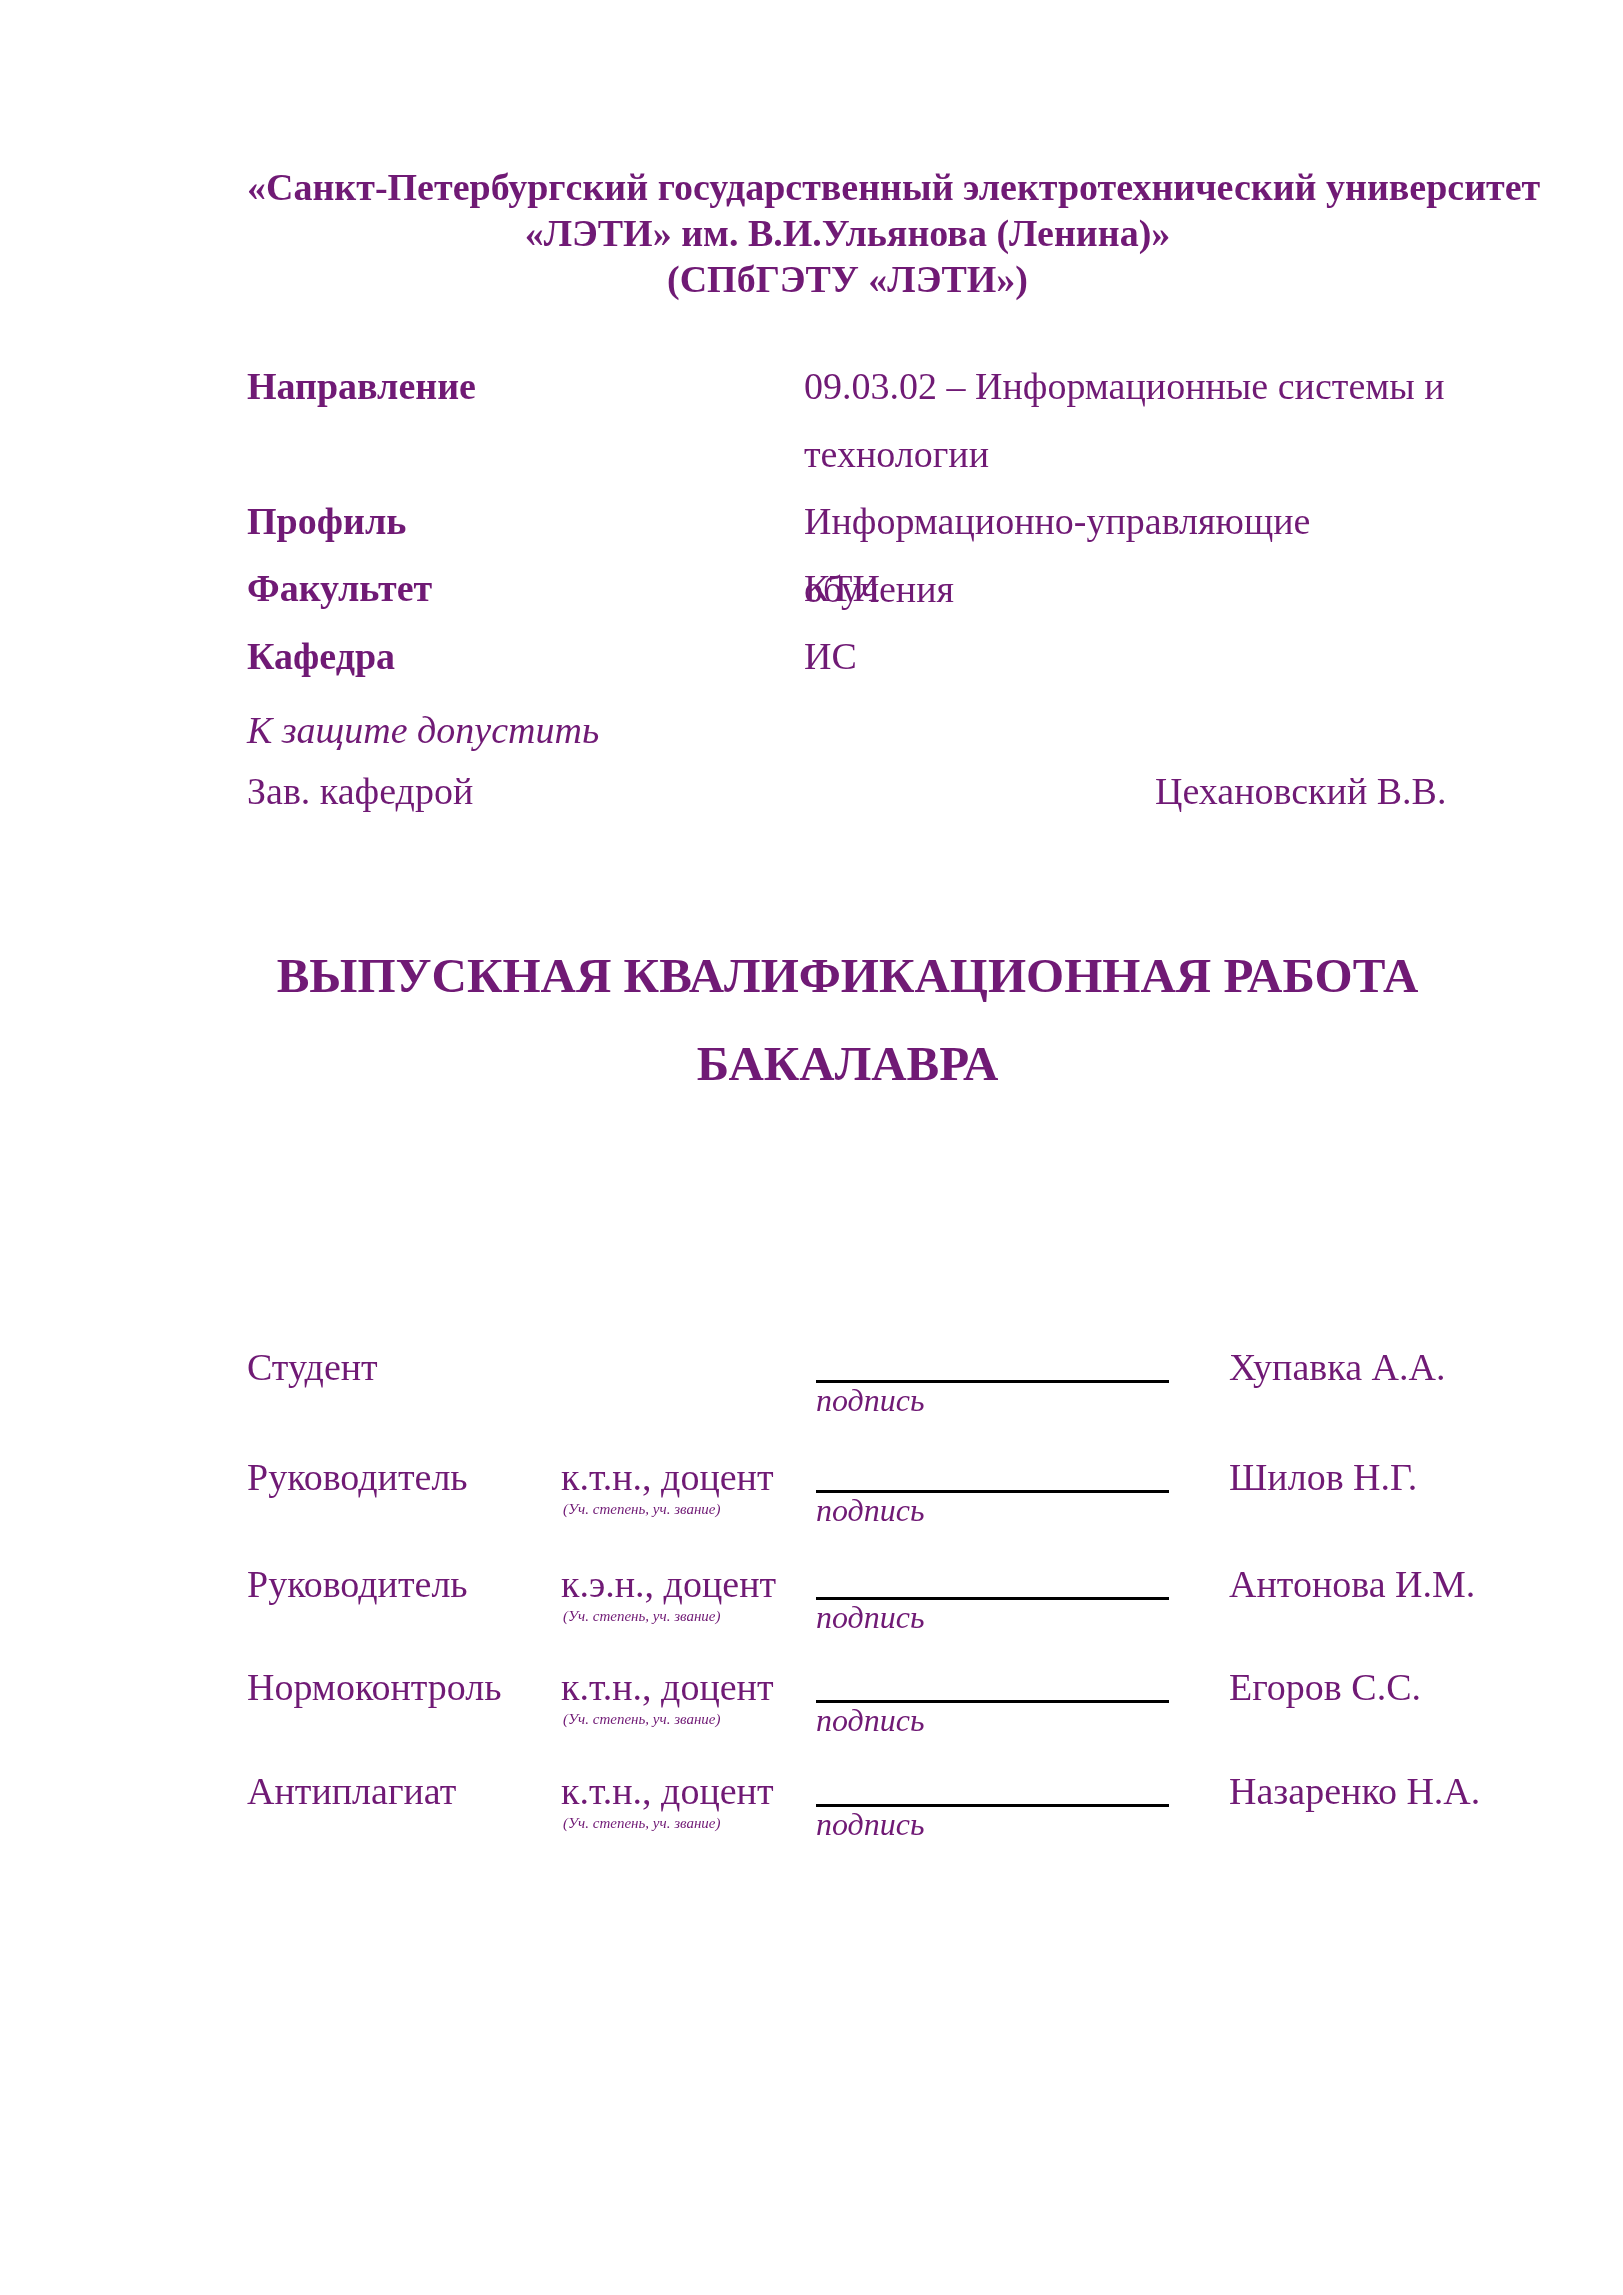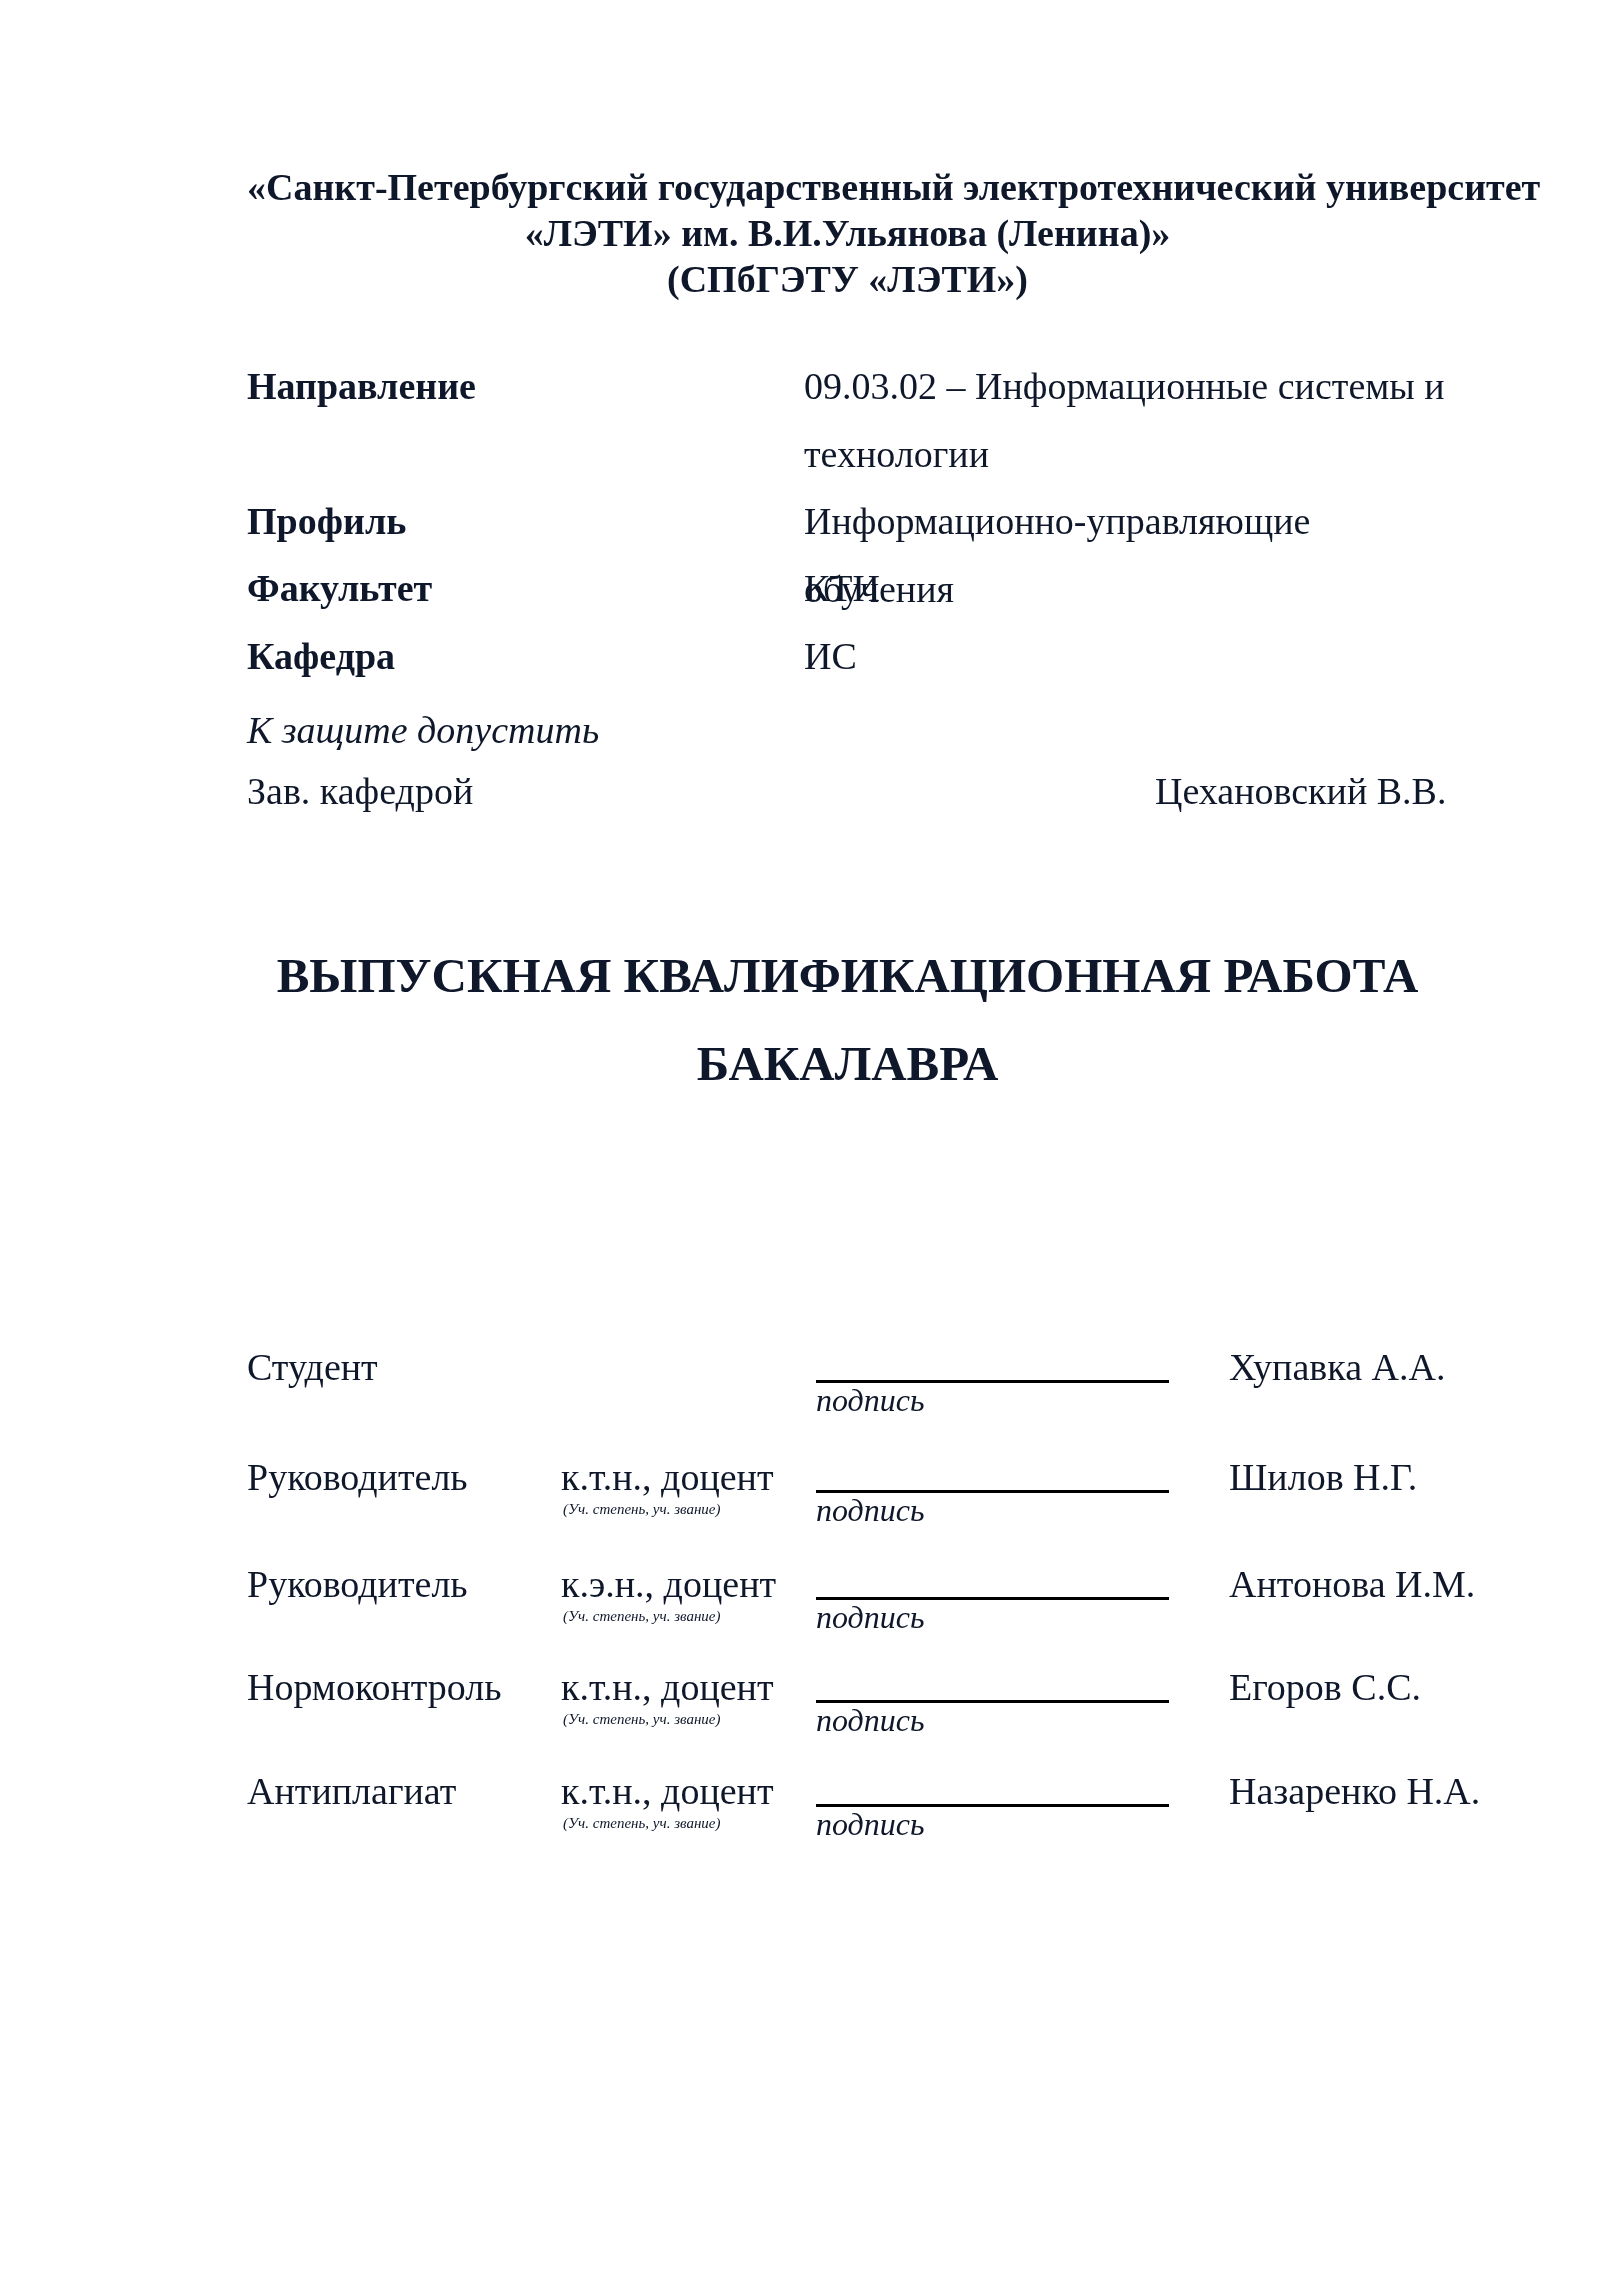"«Санкт-Петербургский государственный" .page { color: #0f172a -> #701a75 }
